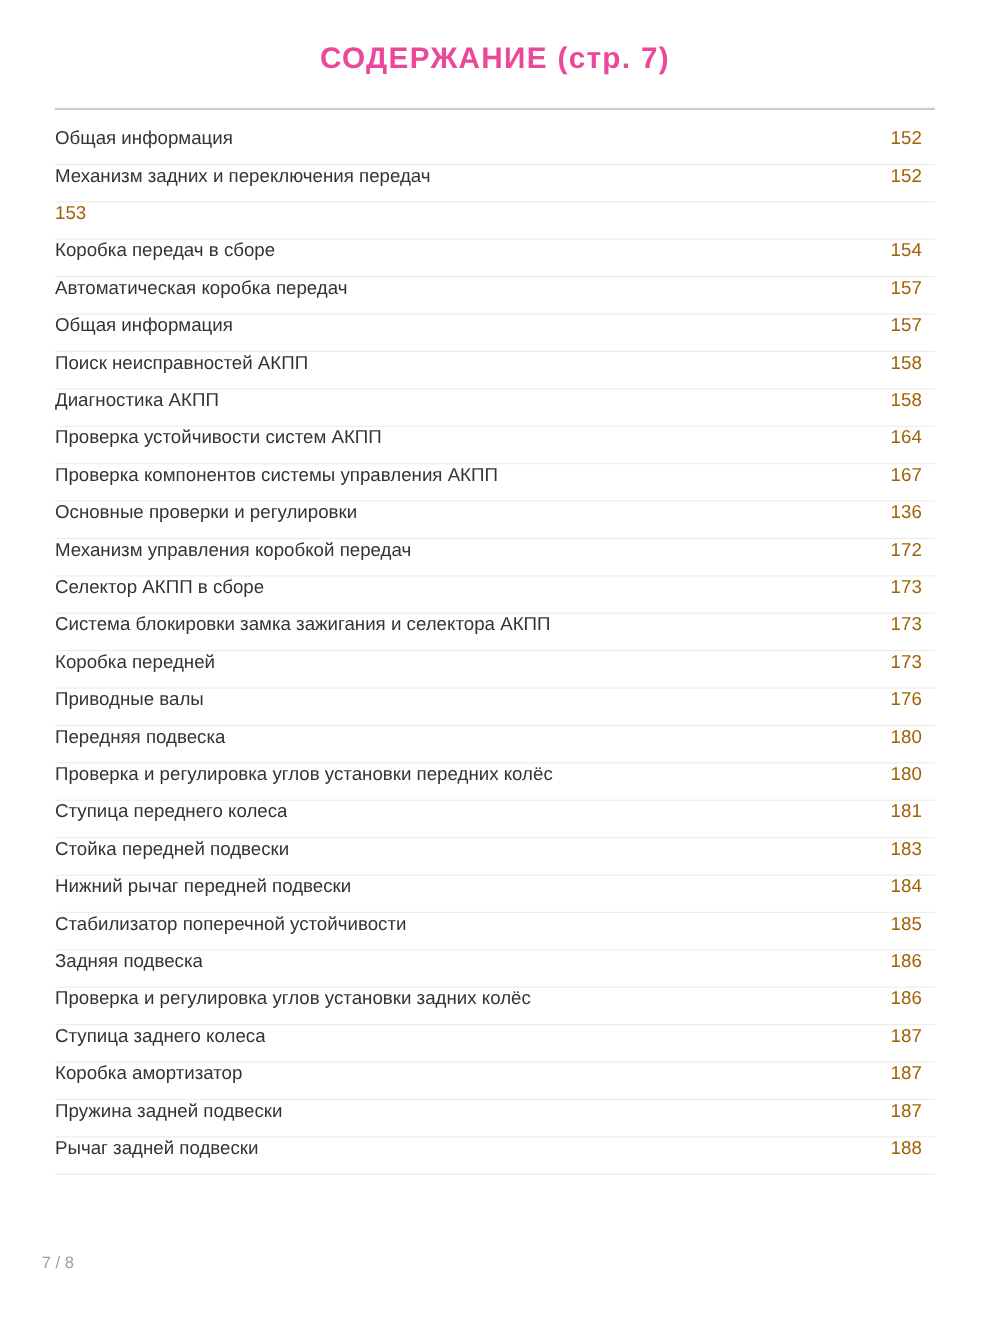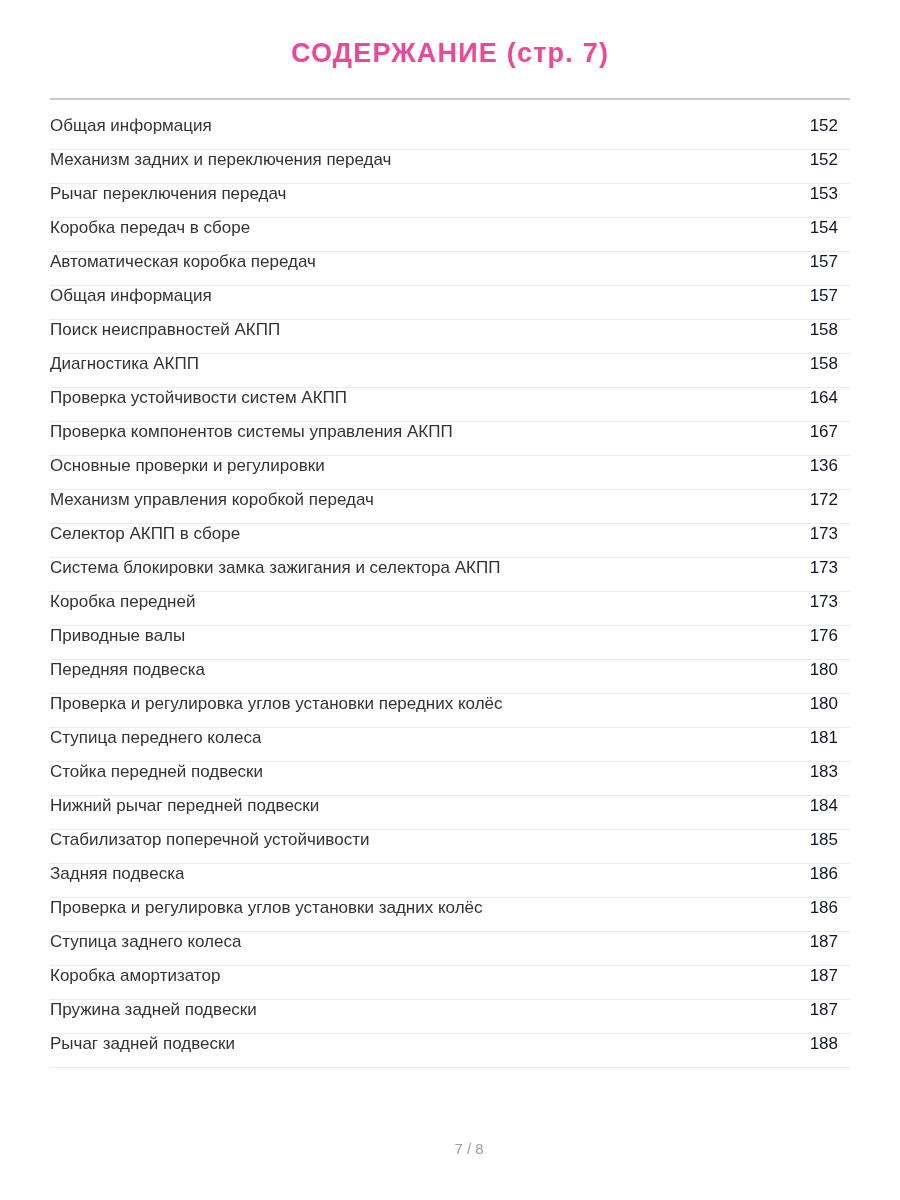"152" .toc-page { color: #0f172a -> #a16207 }
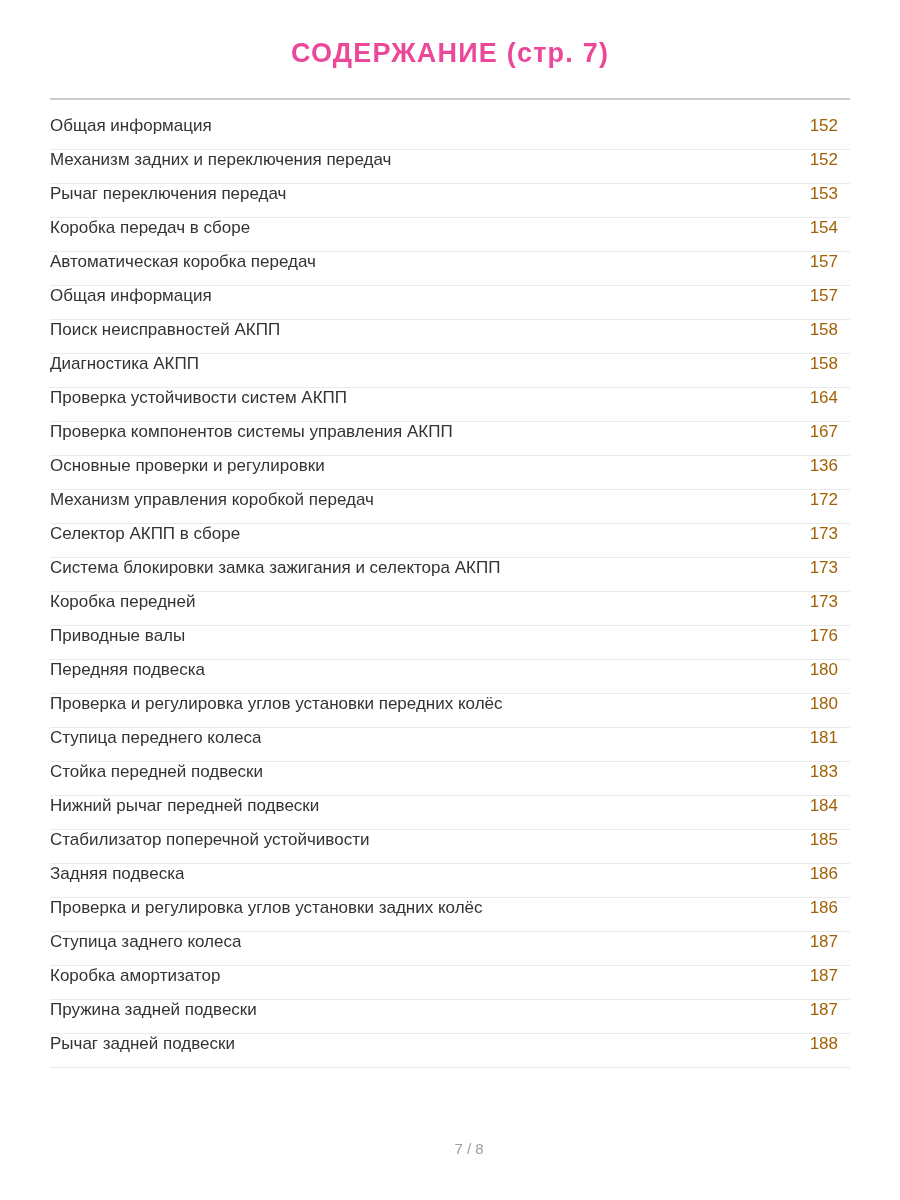"Рычаг переключения передач" span.toc-title { html: <span>Рычаг переключения передач</span> -> none }
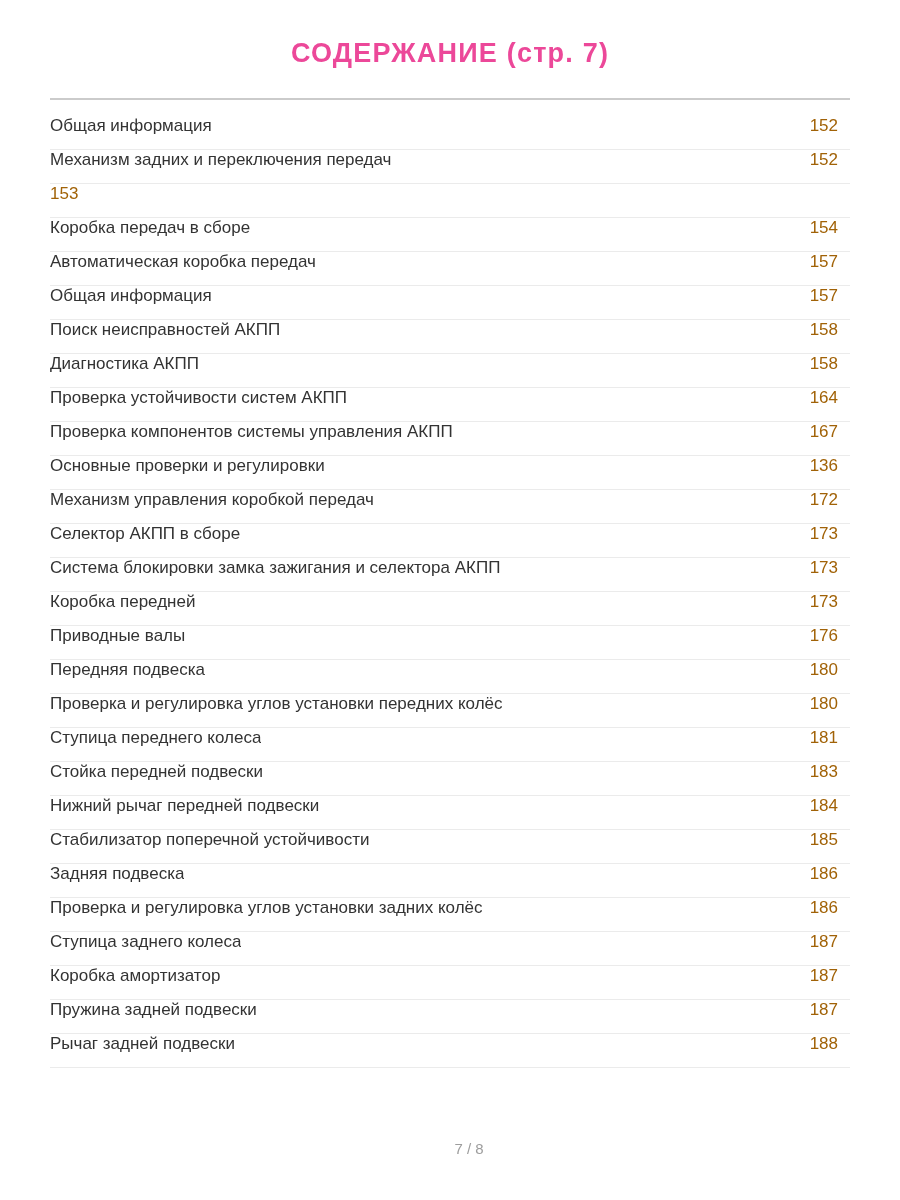"7 / 8" .footer { text-align: center -> left }
